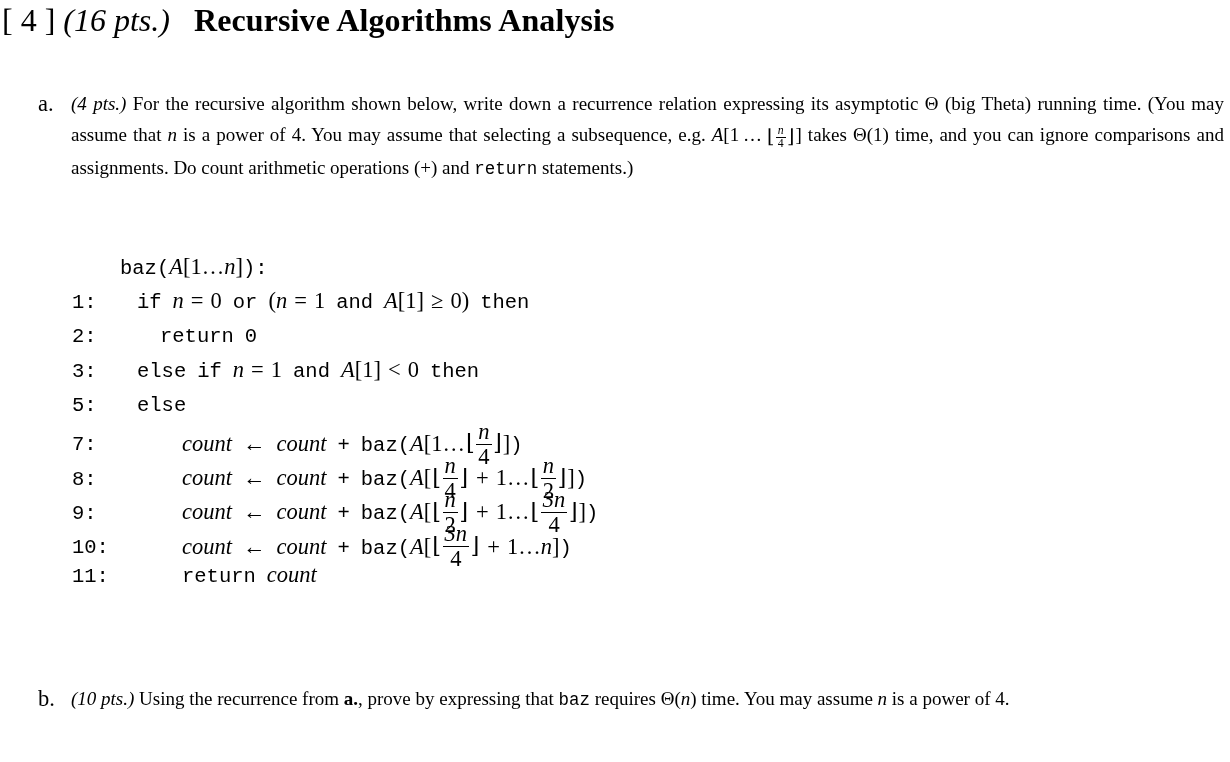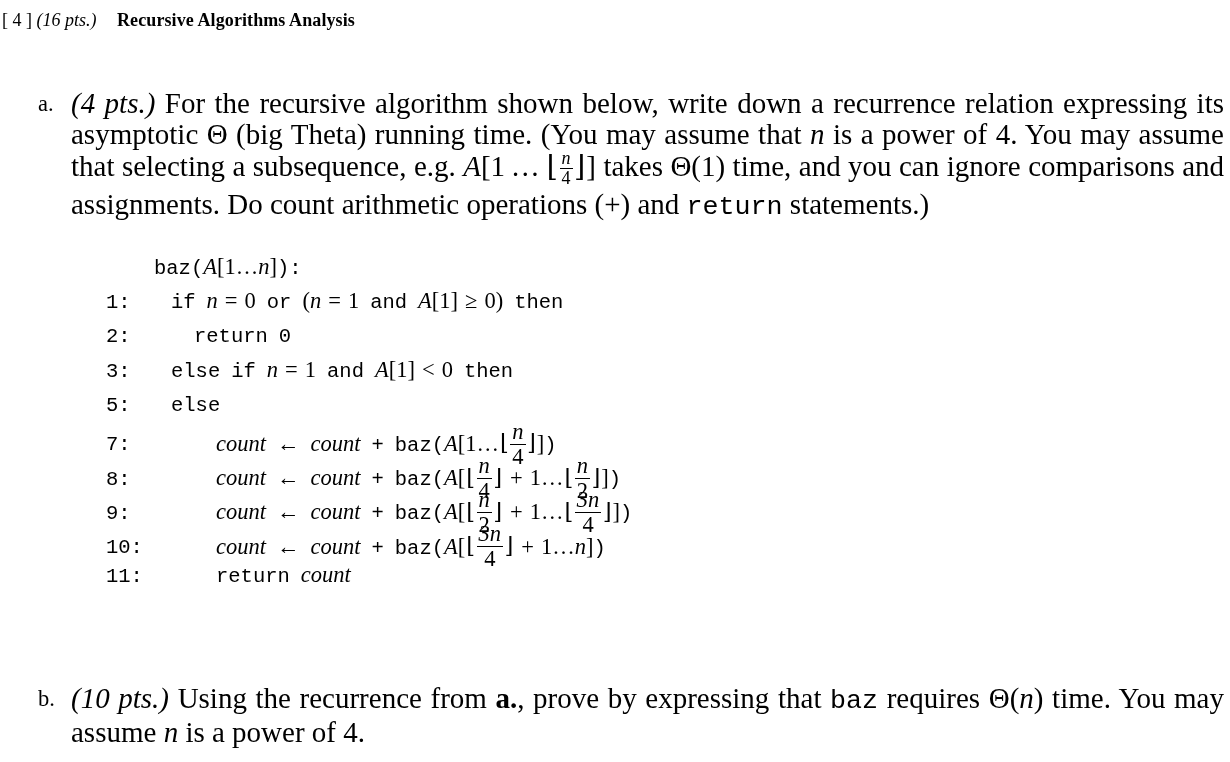"[ 4 ] (16 pts.)" .heading { font-size: 18px -> 32px }
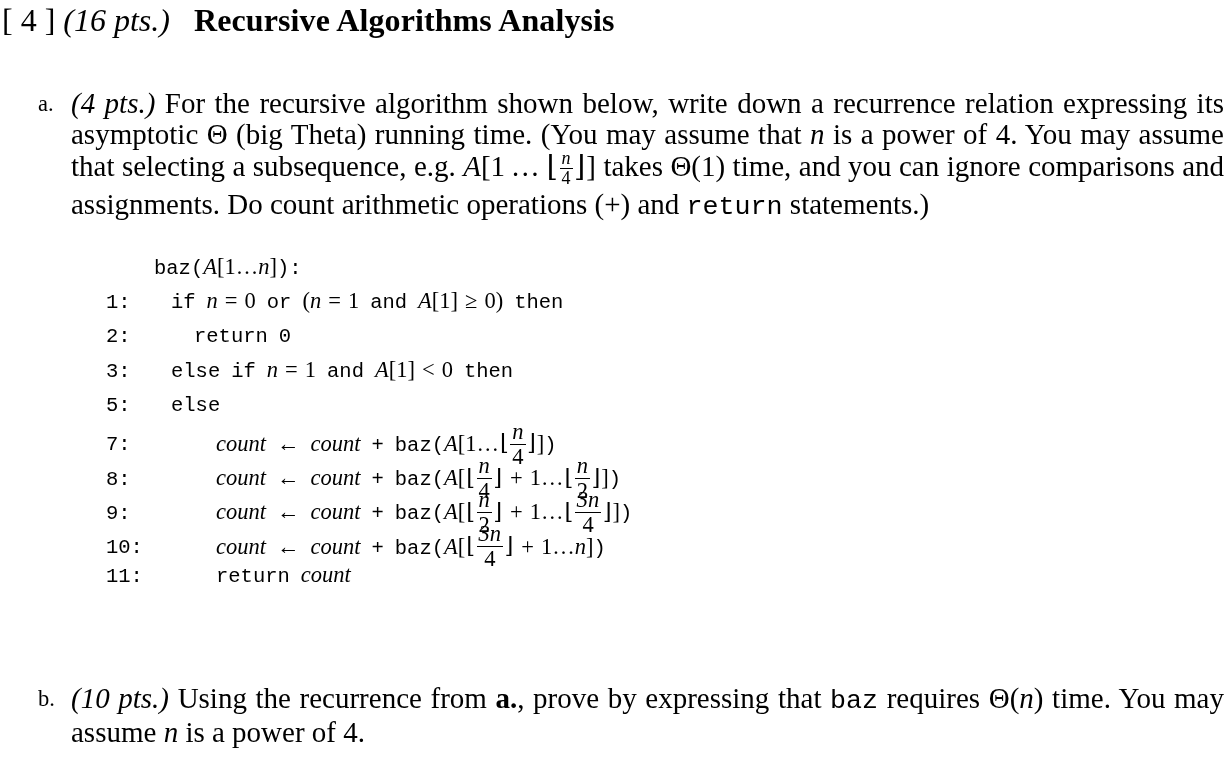"(4 pts.) For the recursive" .ptext { font-size: 29px -> 19px }
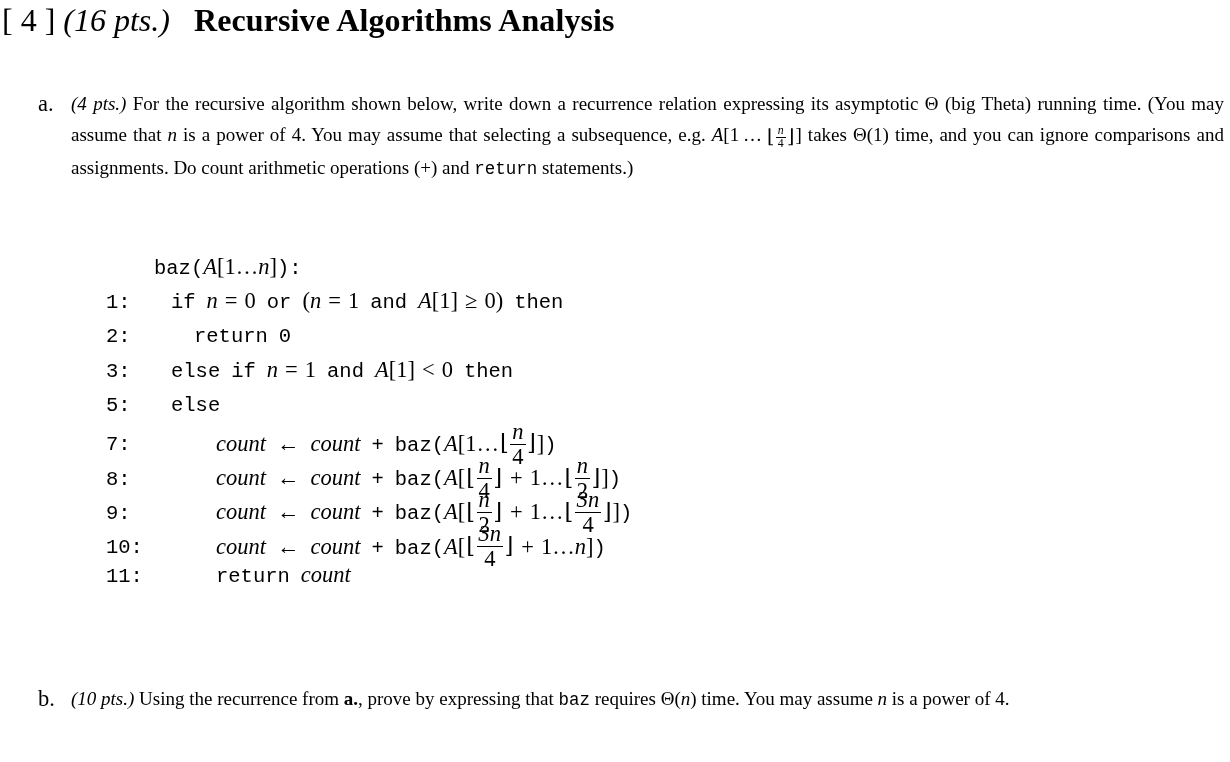"baz(A[1…n]):" .codeline { margin-left: 34px -> none }
